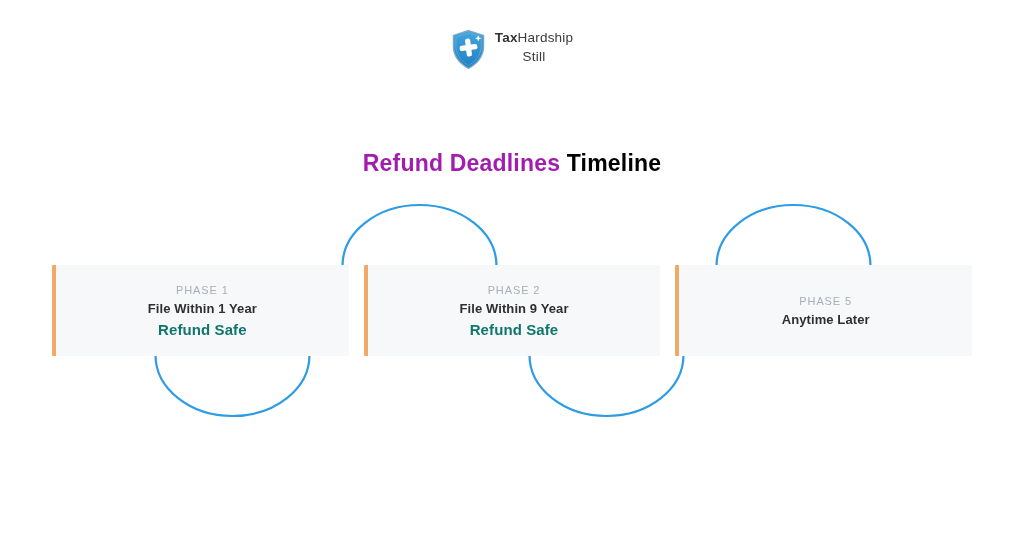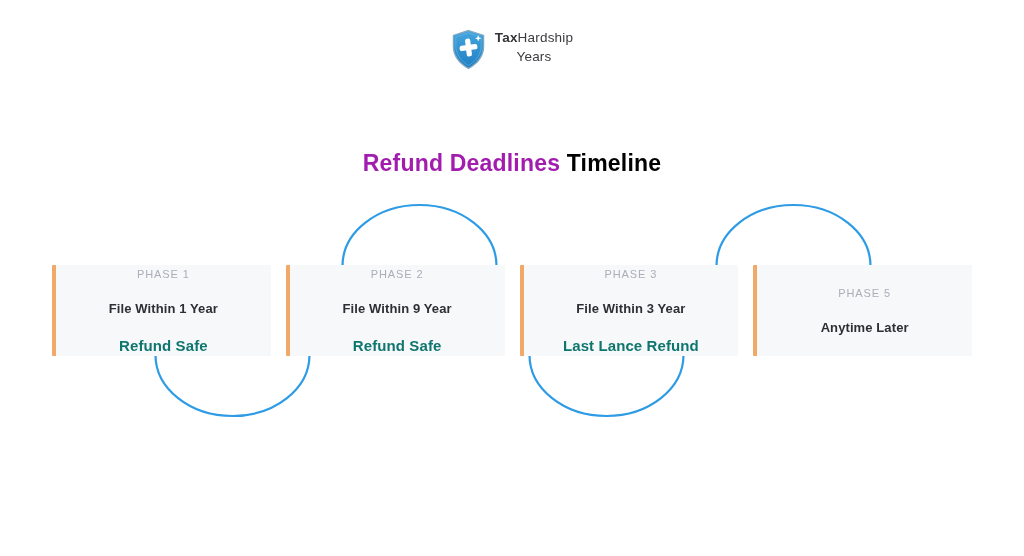"Years" div { text: Years -> Still }
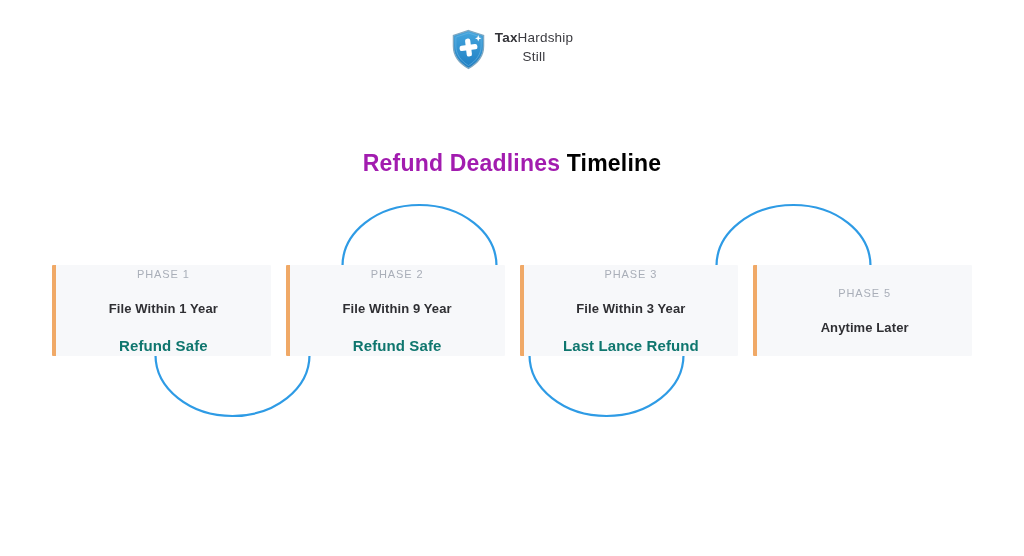"PHASE 1" .phase-card { gap: 21px -> 5px }
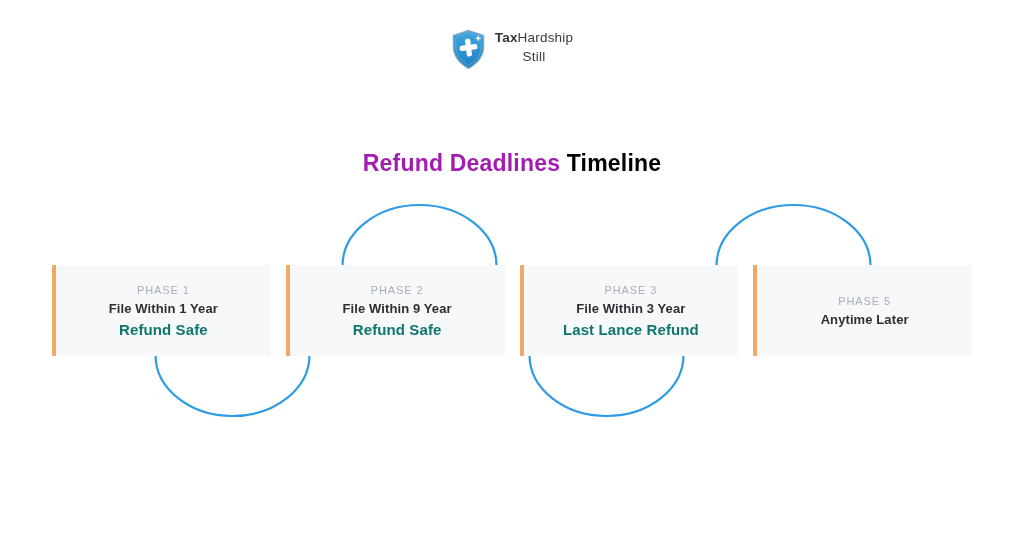"PHASE 3" div.phase-card { html: <div> <div>PHASE 3</div> <div>File Within 3 Year</div> <div>Last Lance Refund</div> </div> -> none }
